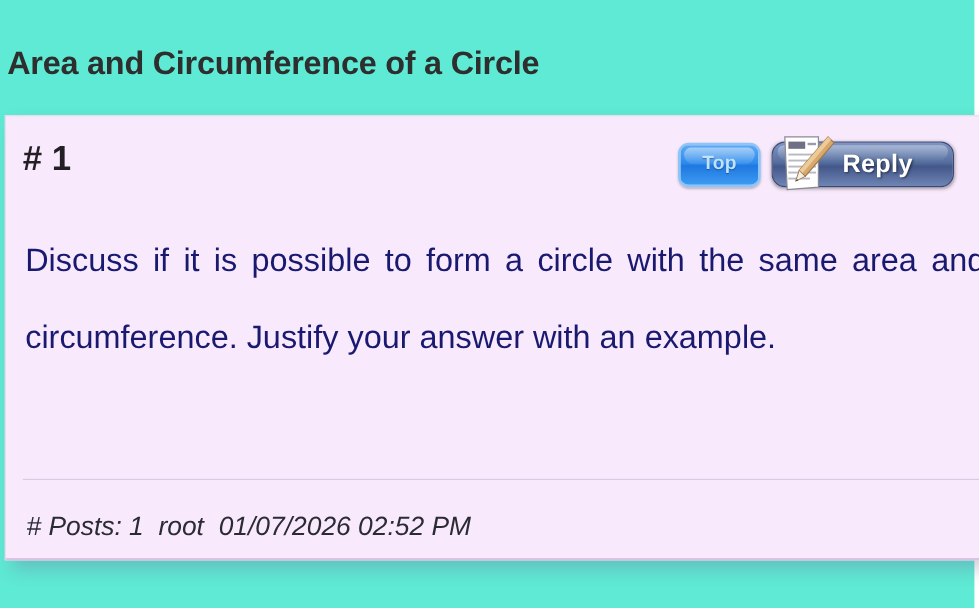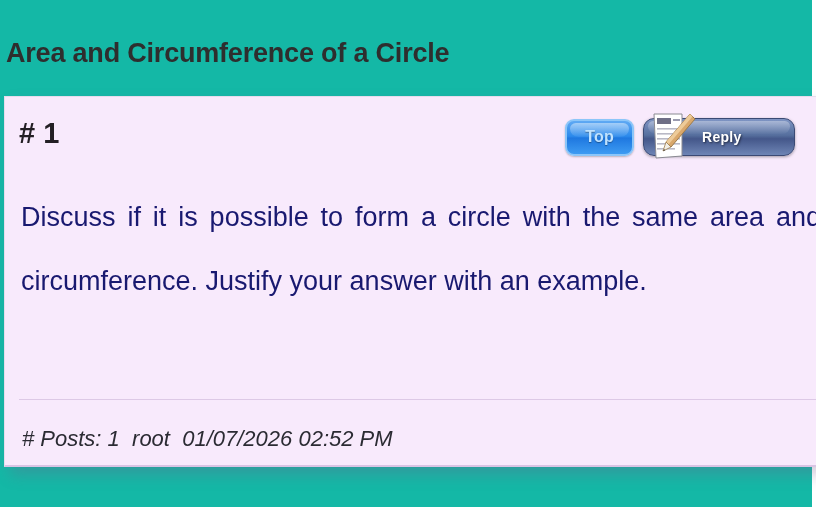"Area and Circumference of a" .page { background: #14b8a6 -> #5eead4 }
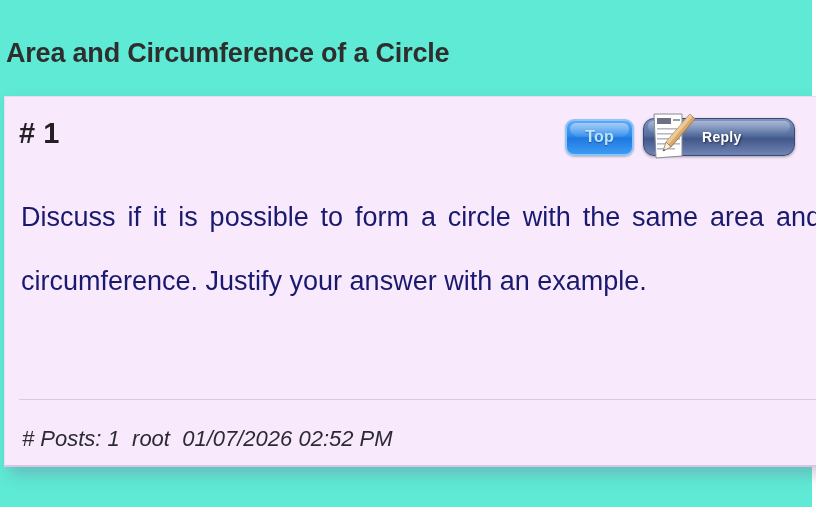"Reply" .btn-reply-label { font-size: 14px -> 21px }
